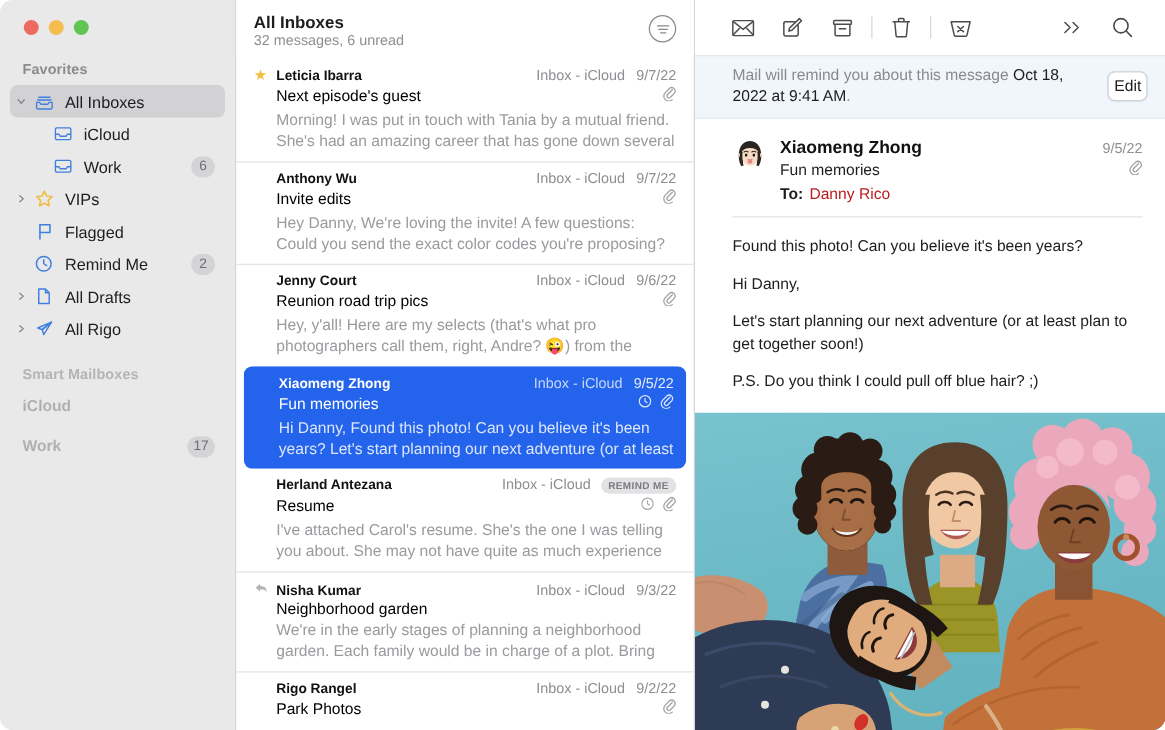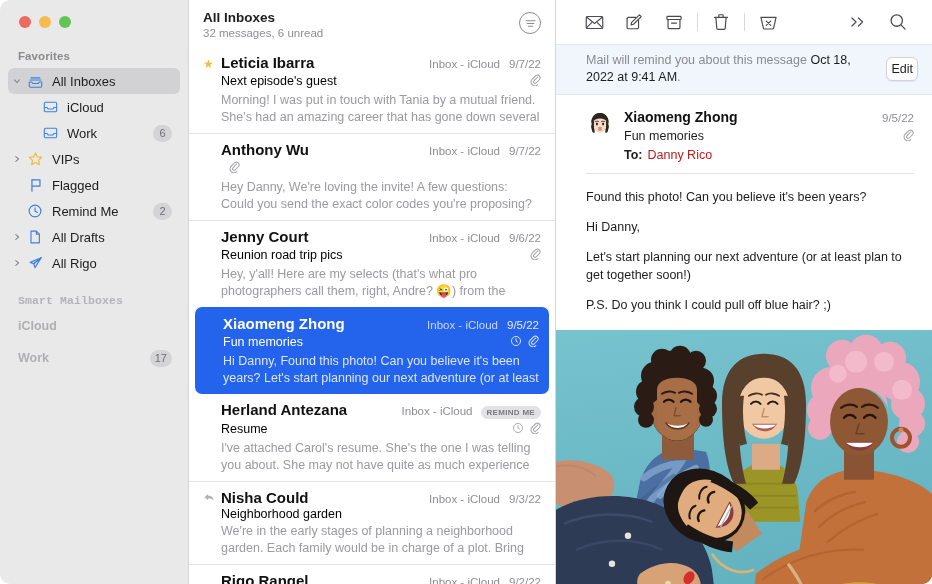"Leticia Ibarra" .row-sender { font-size: 15px -> 11px }
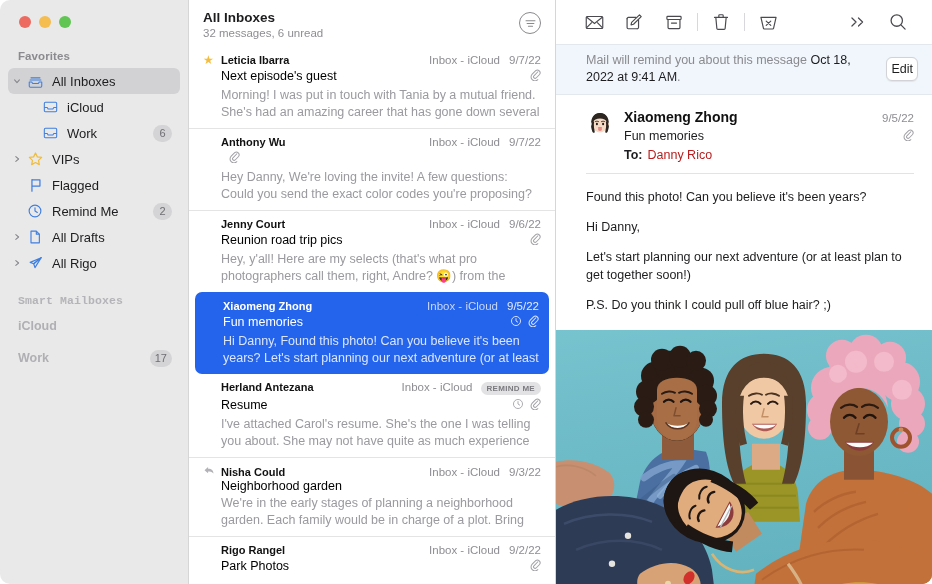"Invite edits" div.row-subject { html: none -> <div>Invite edits</div> }
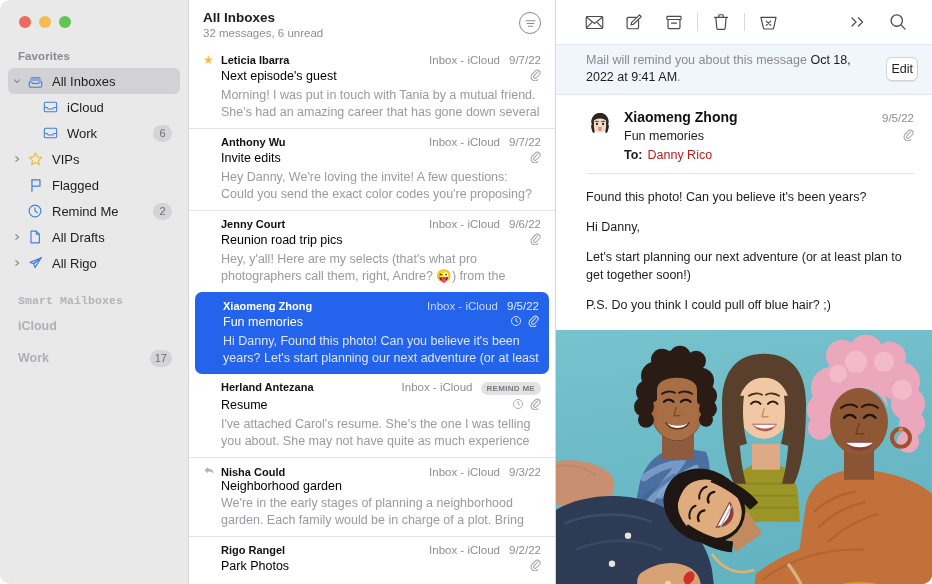"Smart Mailboxes" .sb-section.dim { font-family: Liberation Mono, monospace -> none }
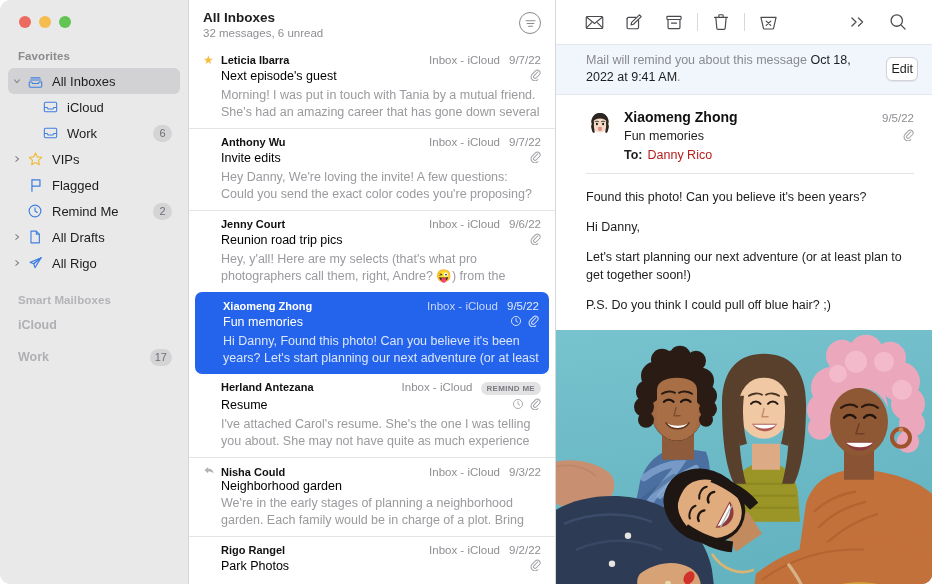"Nisha Could" div.row-sender { text: Could -> Kumar }
